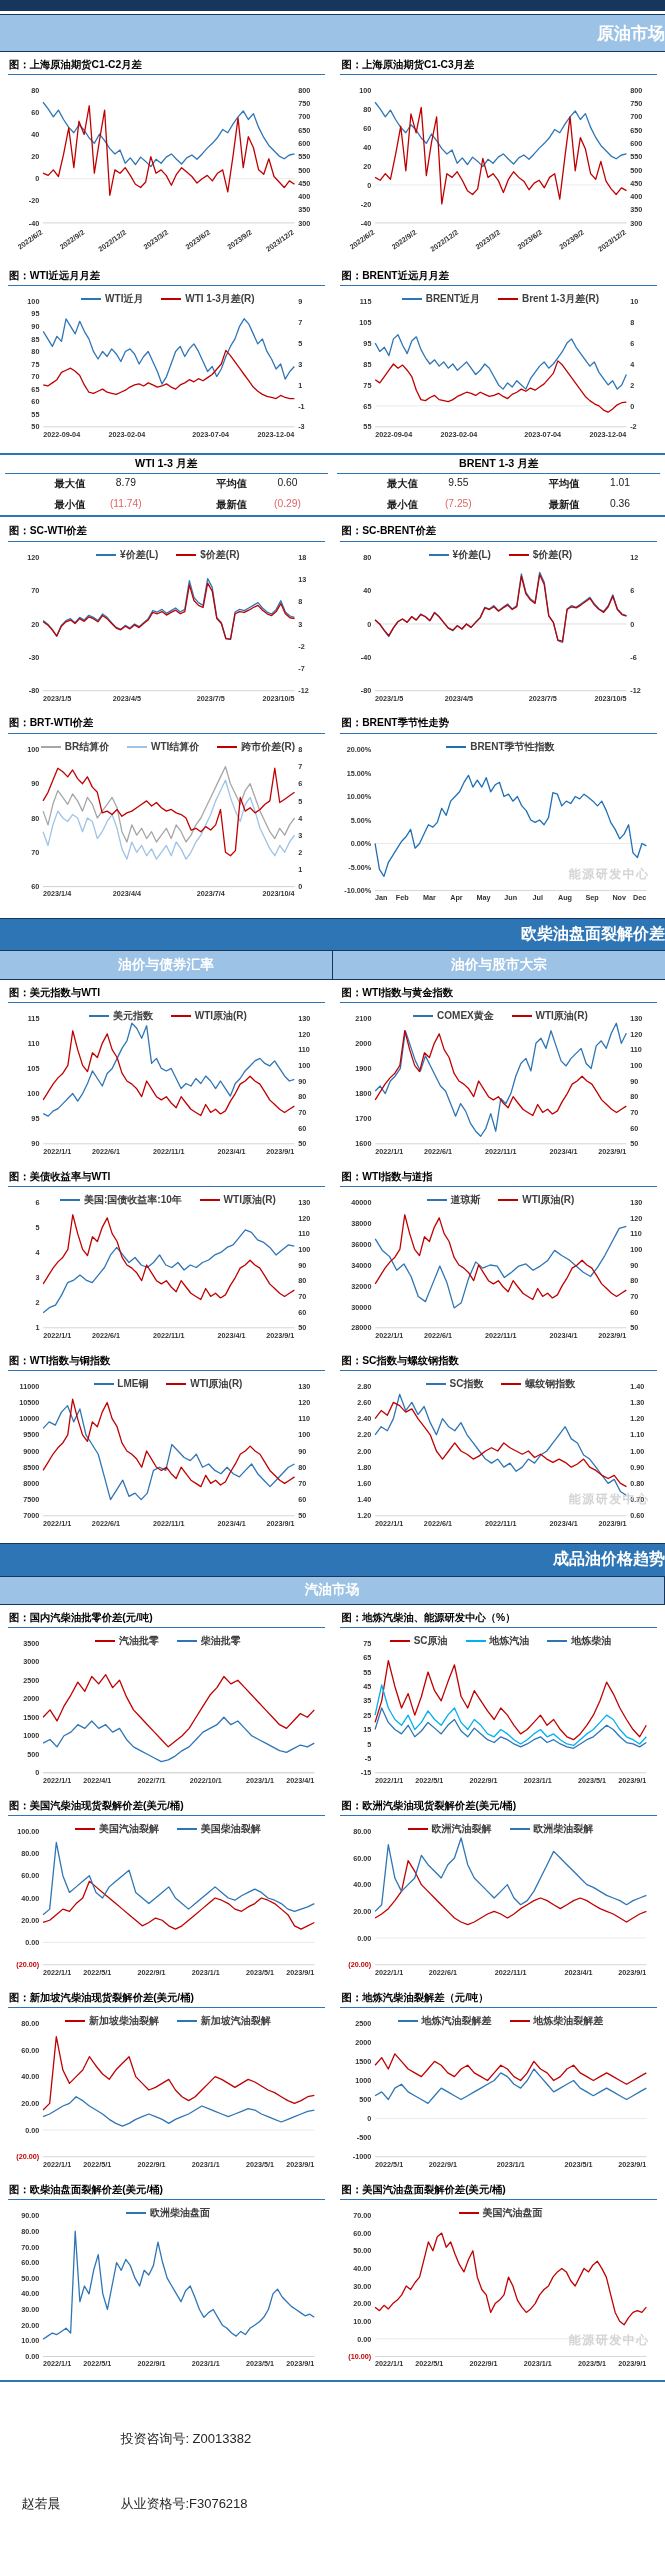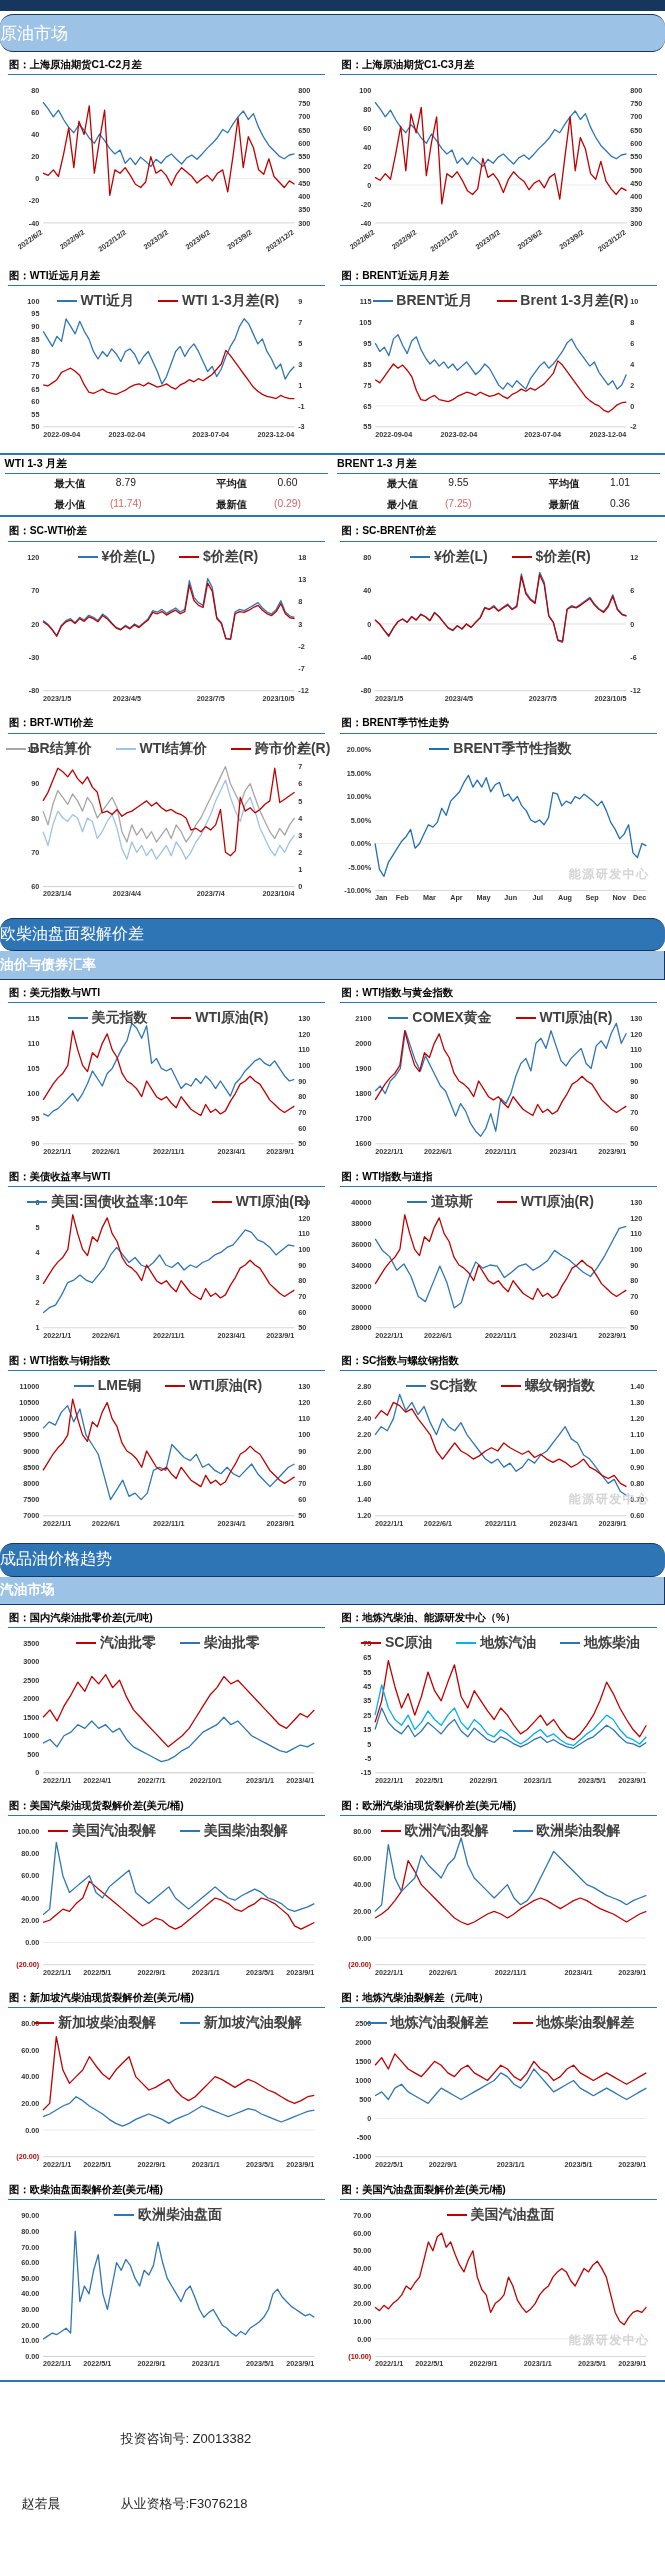"原油市场" .band { border-radius: 13px -> none; font-weight: normal -> bold; text-align: left -> right }
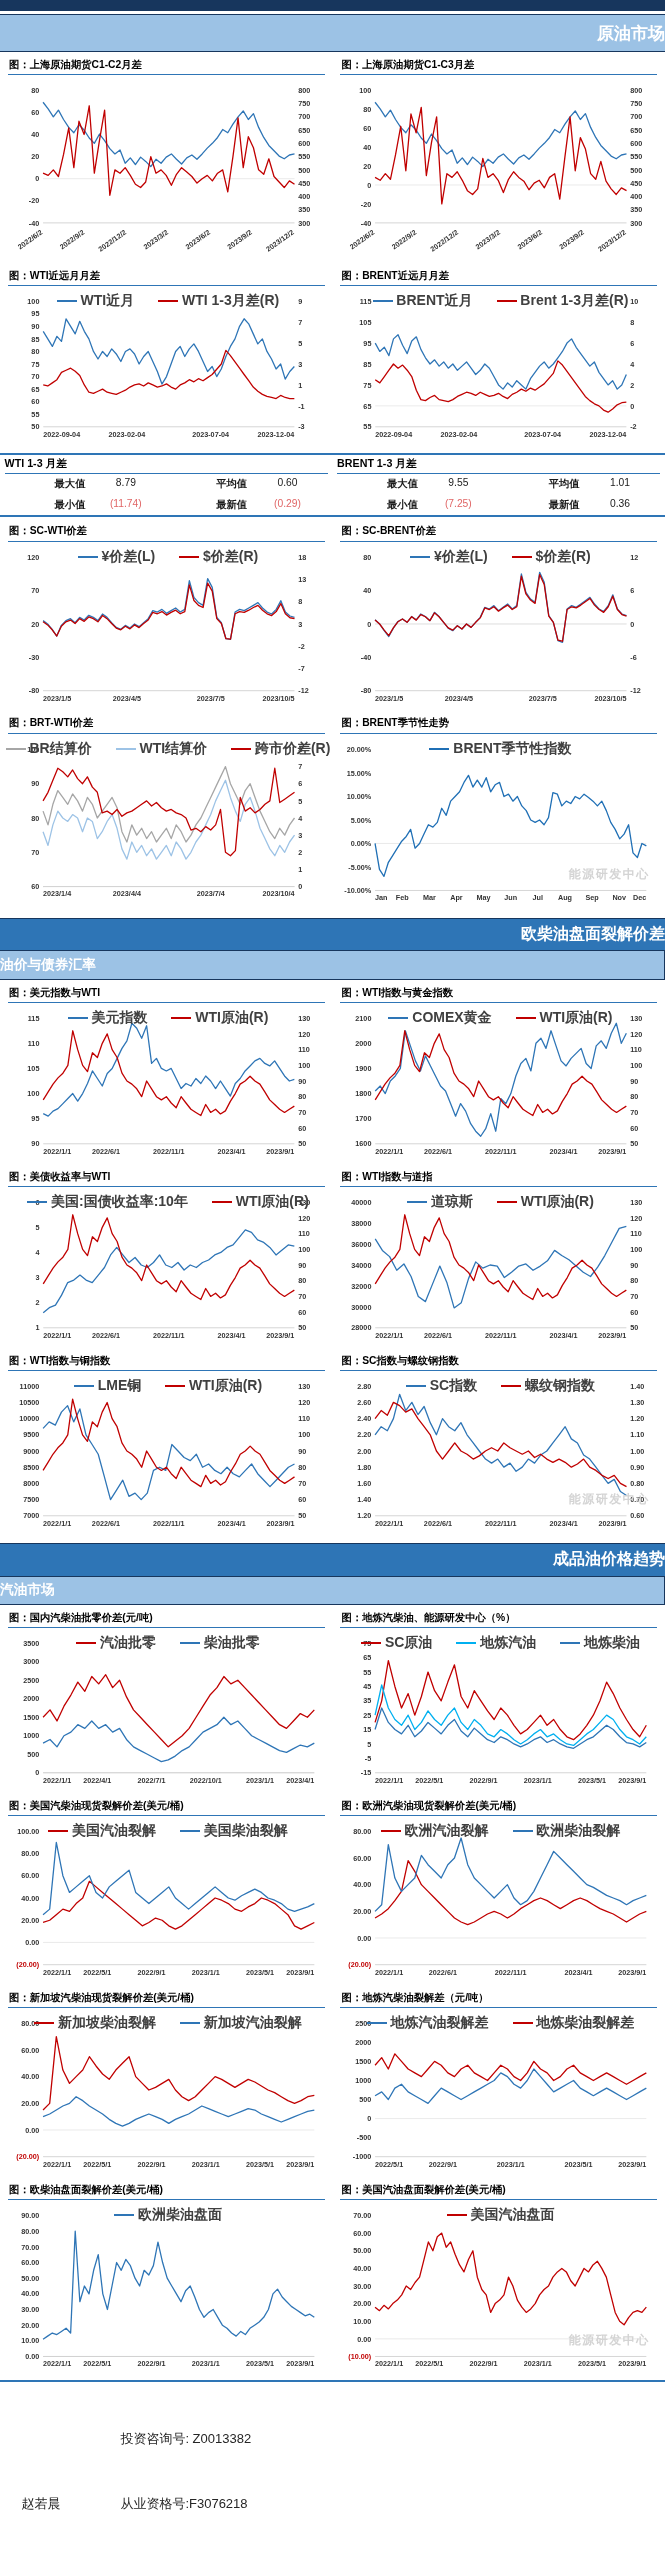"WTI近月" .legend { font-size: 14px -> 10px; gap: 24px -> 18px }
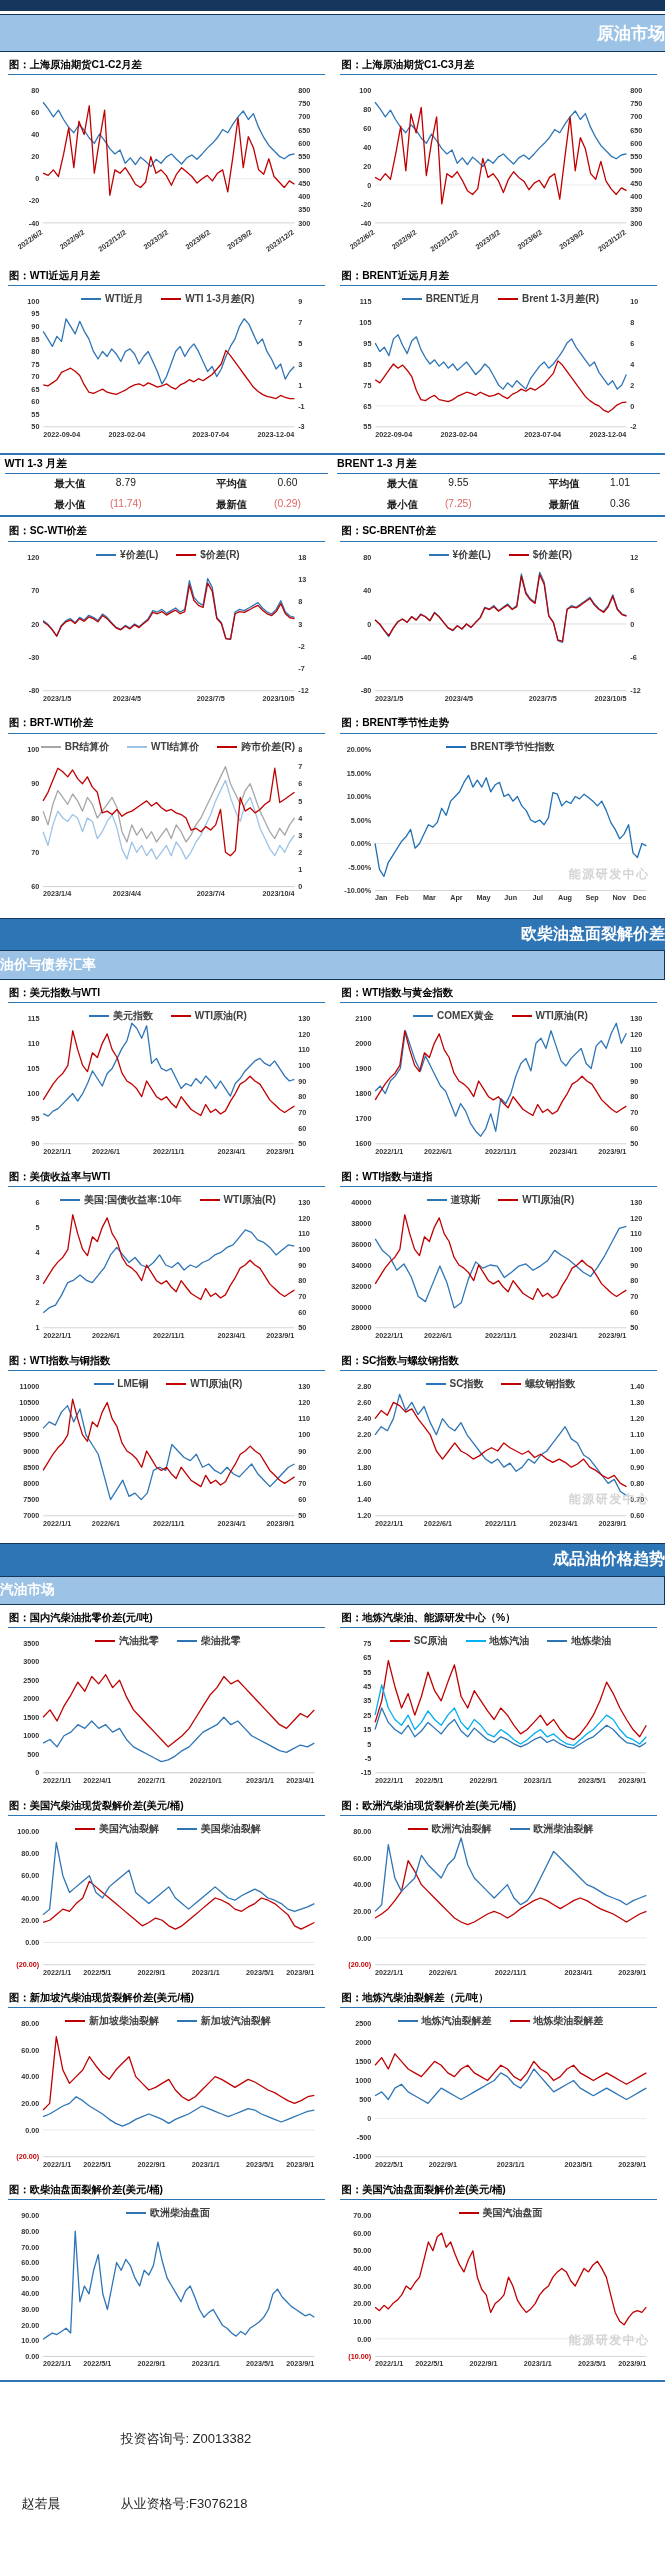"WTI 1-3 月差" .stats-title { text-align: left -> center }
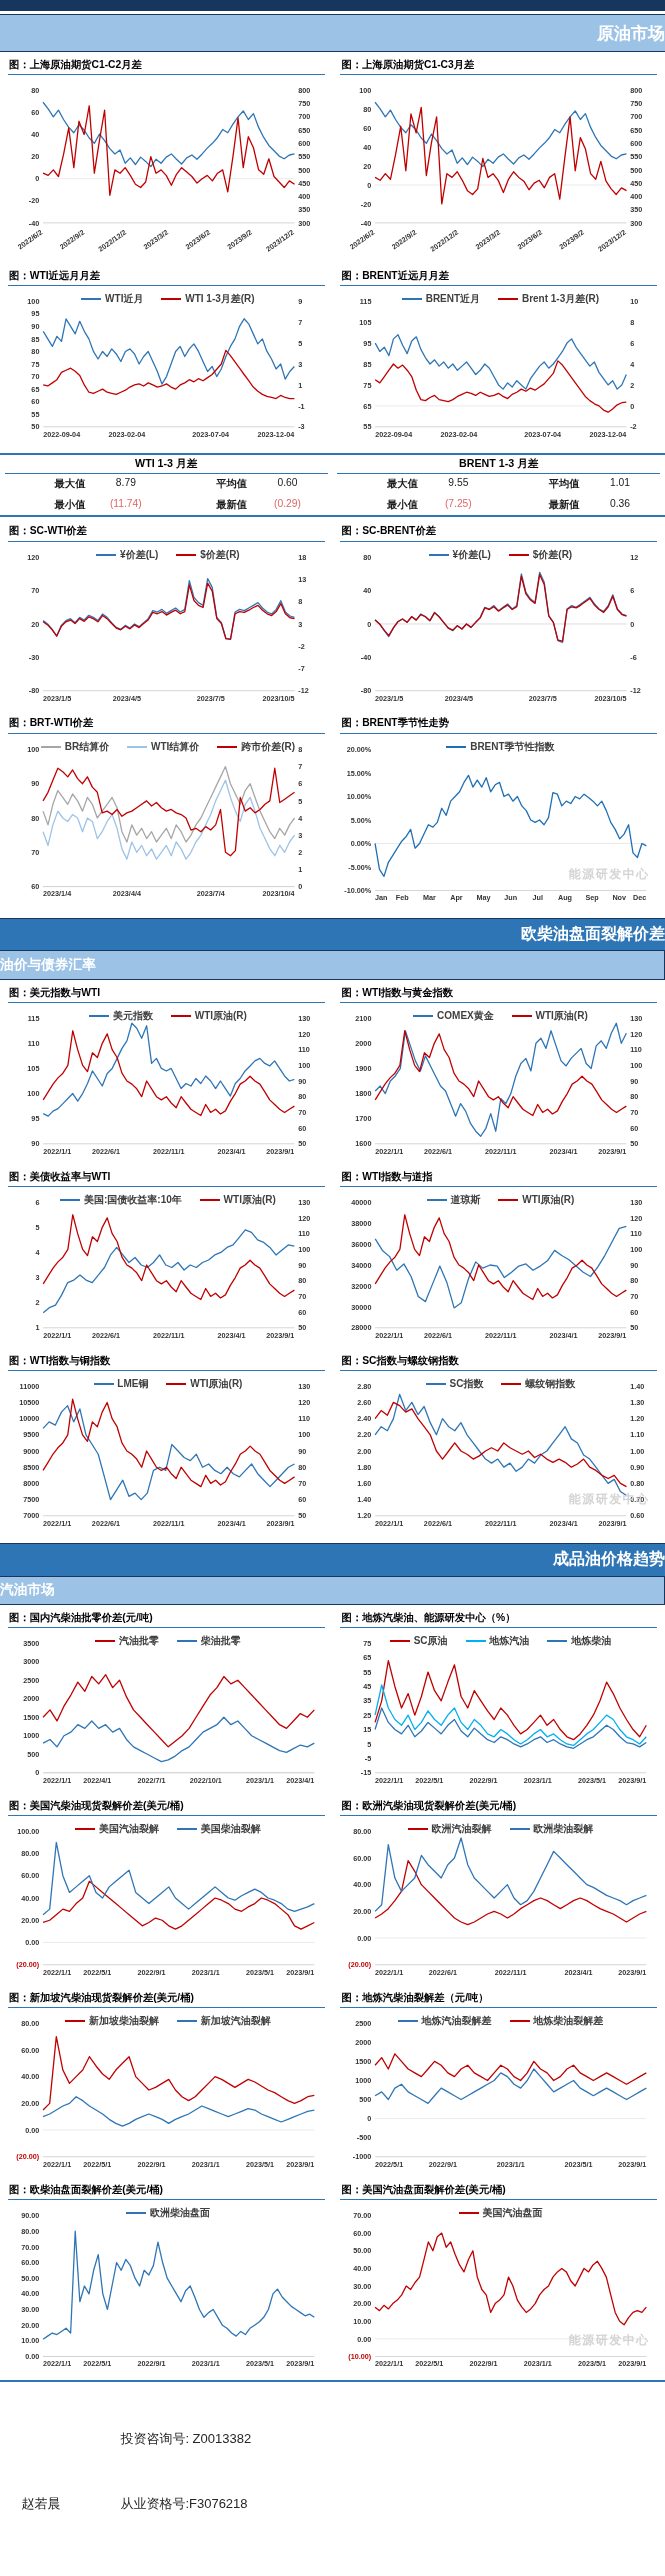"油价与债券汇率" .subband { text-align: left -> center }
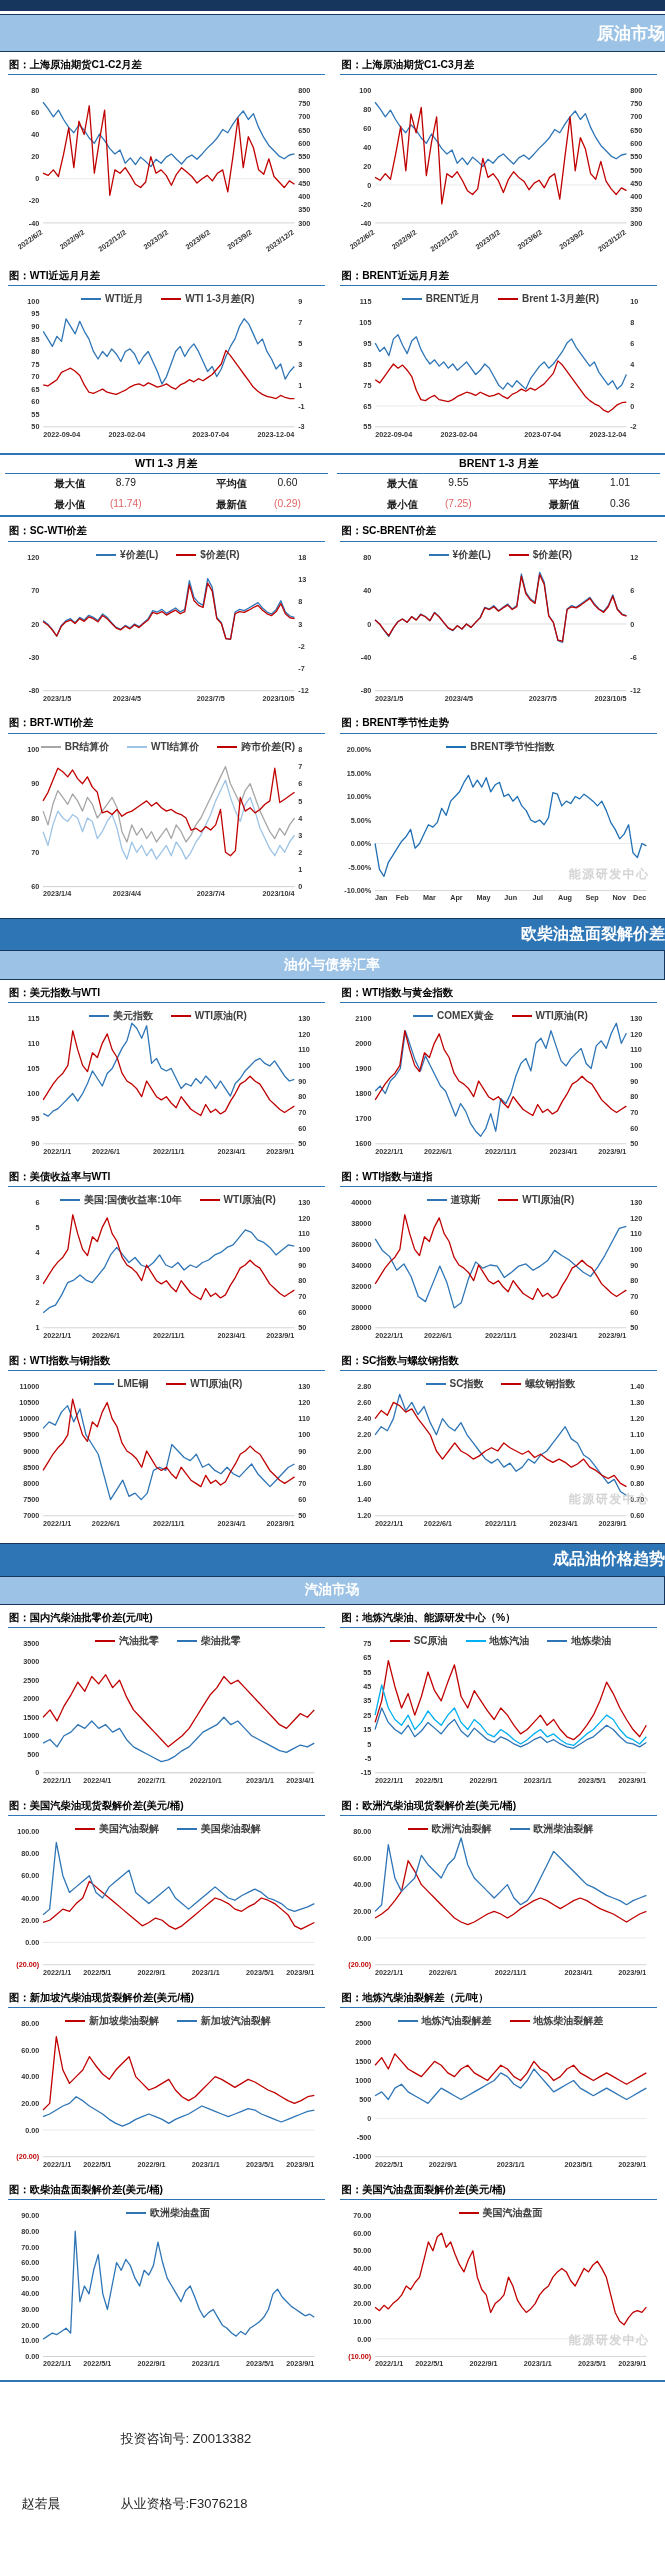"油价与股市大宗" div.sb { html: none -> <div>油价与股市大宗</div> }
